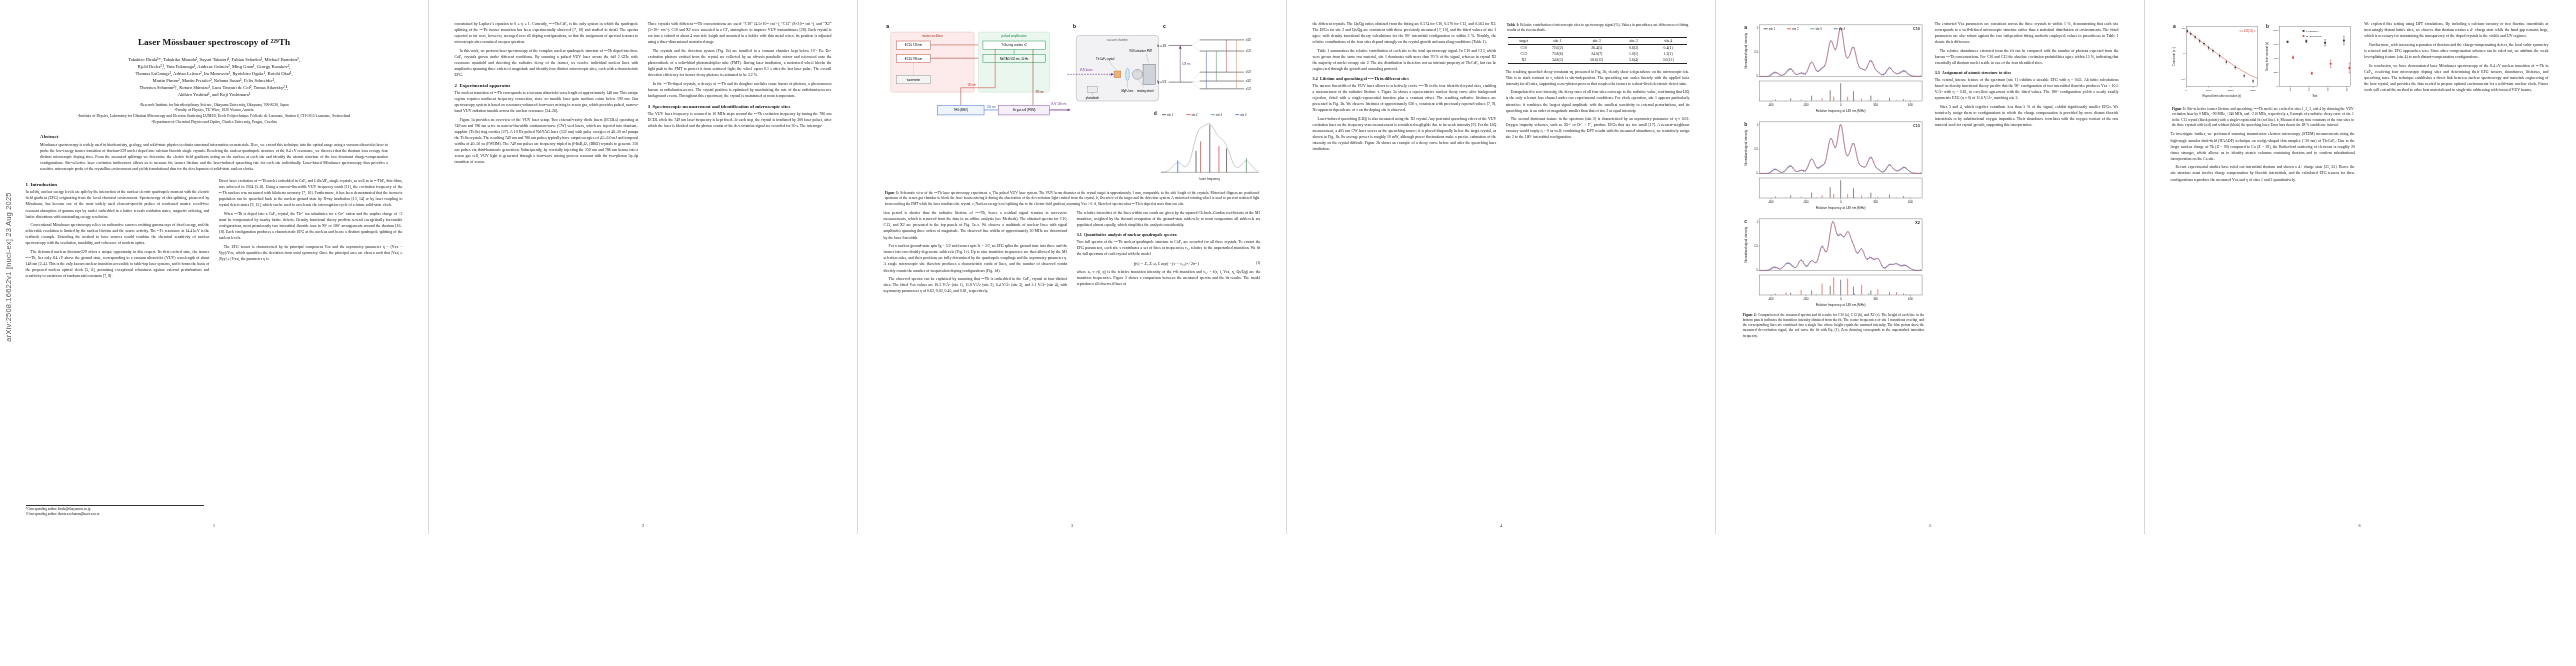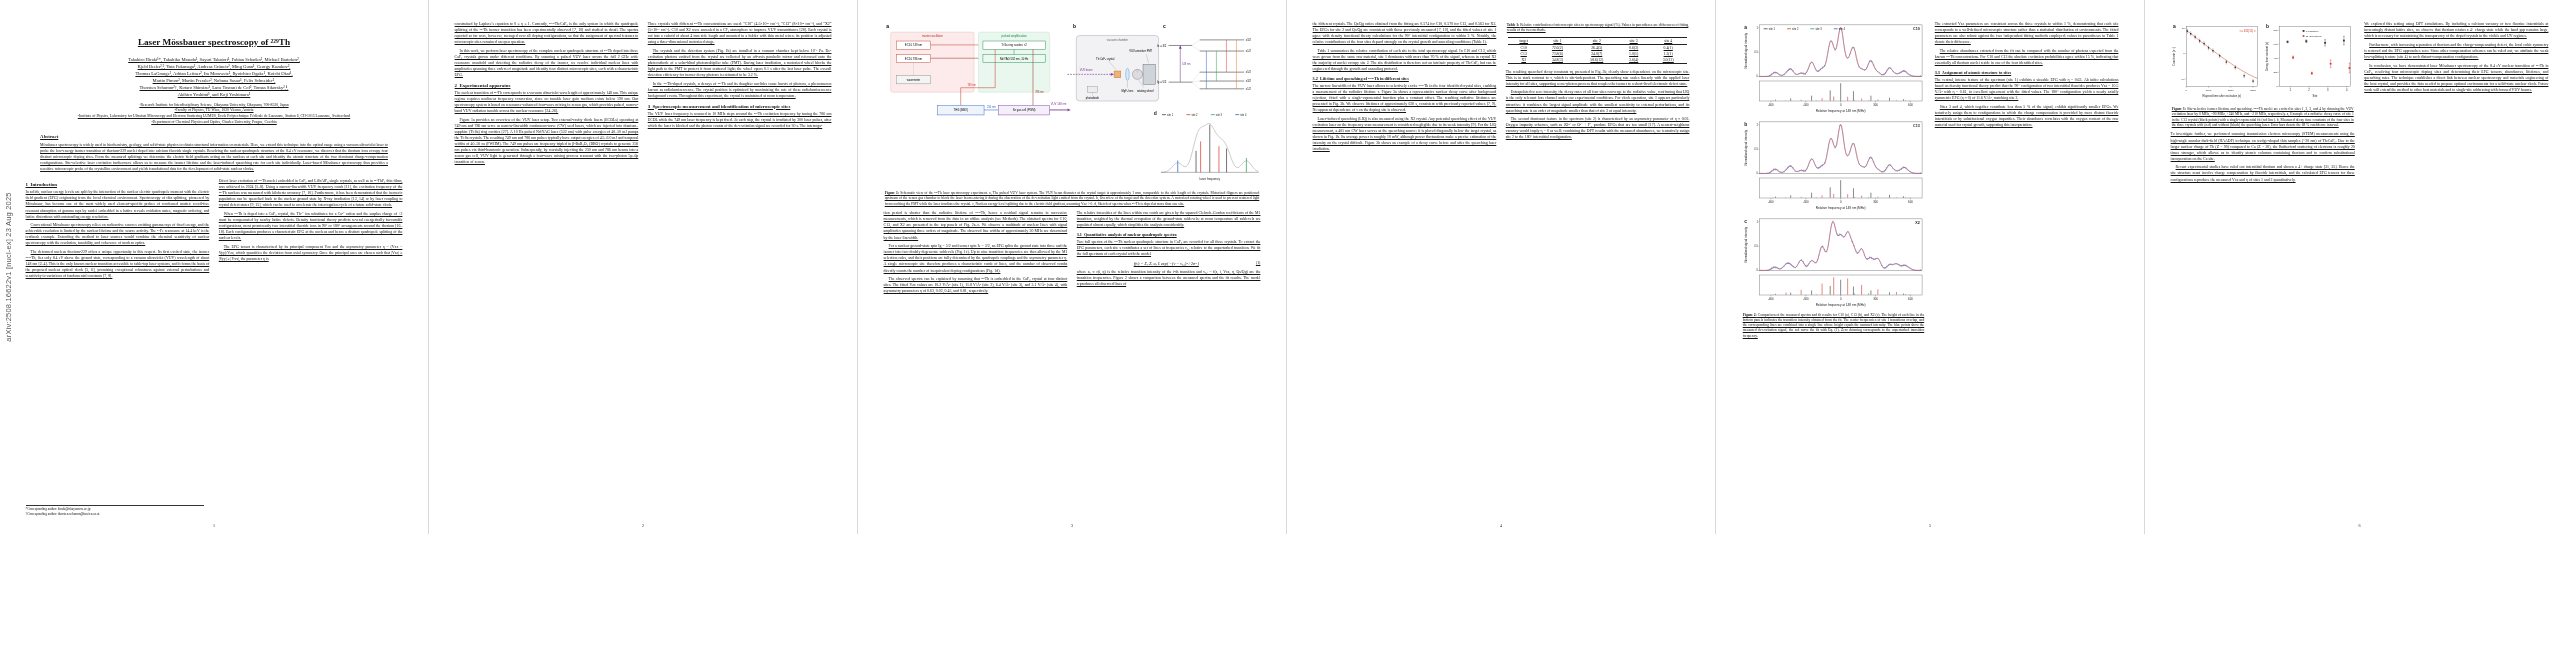"Laser Mössbauer spectroscopy of ²²⁹Th" .page { text-decoration: underline -> none }
